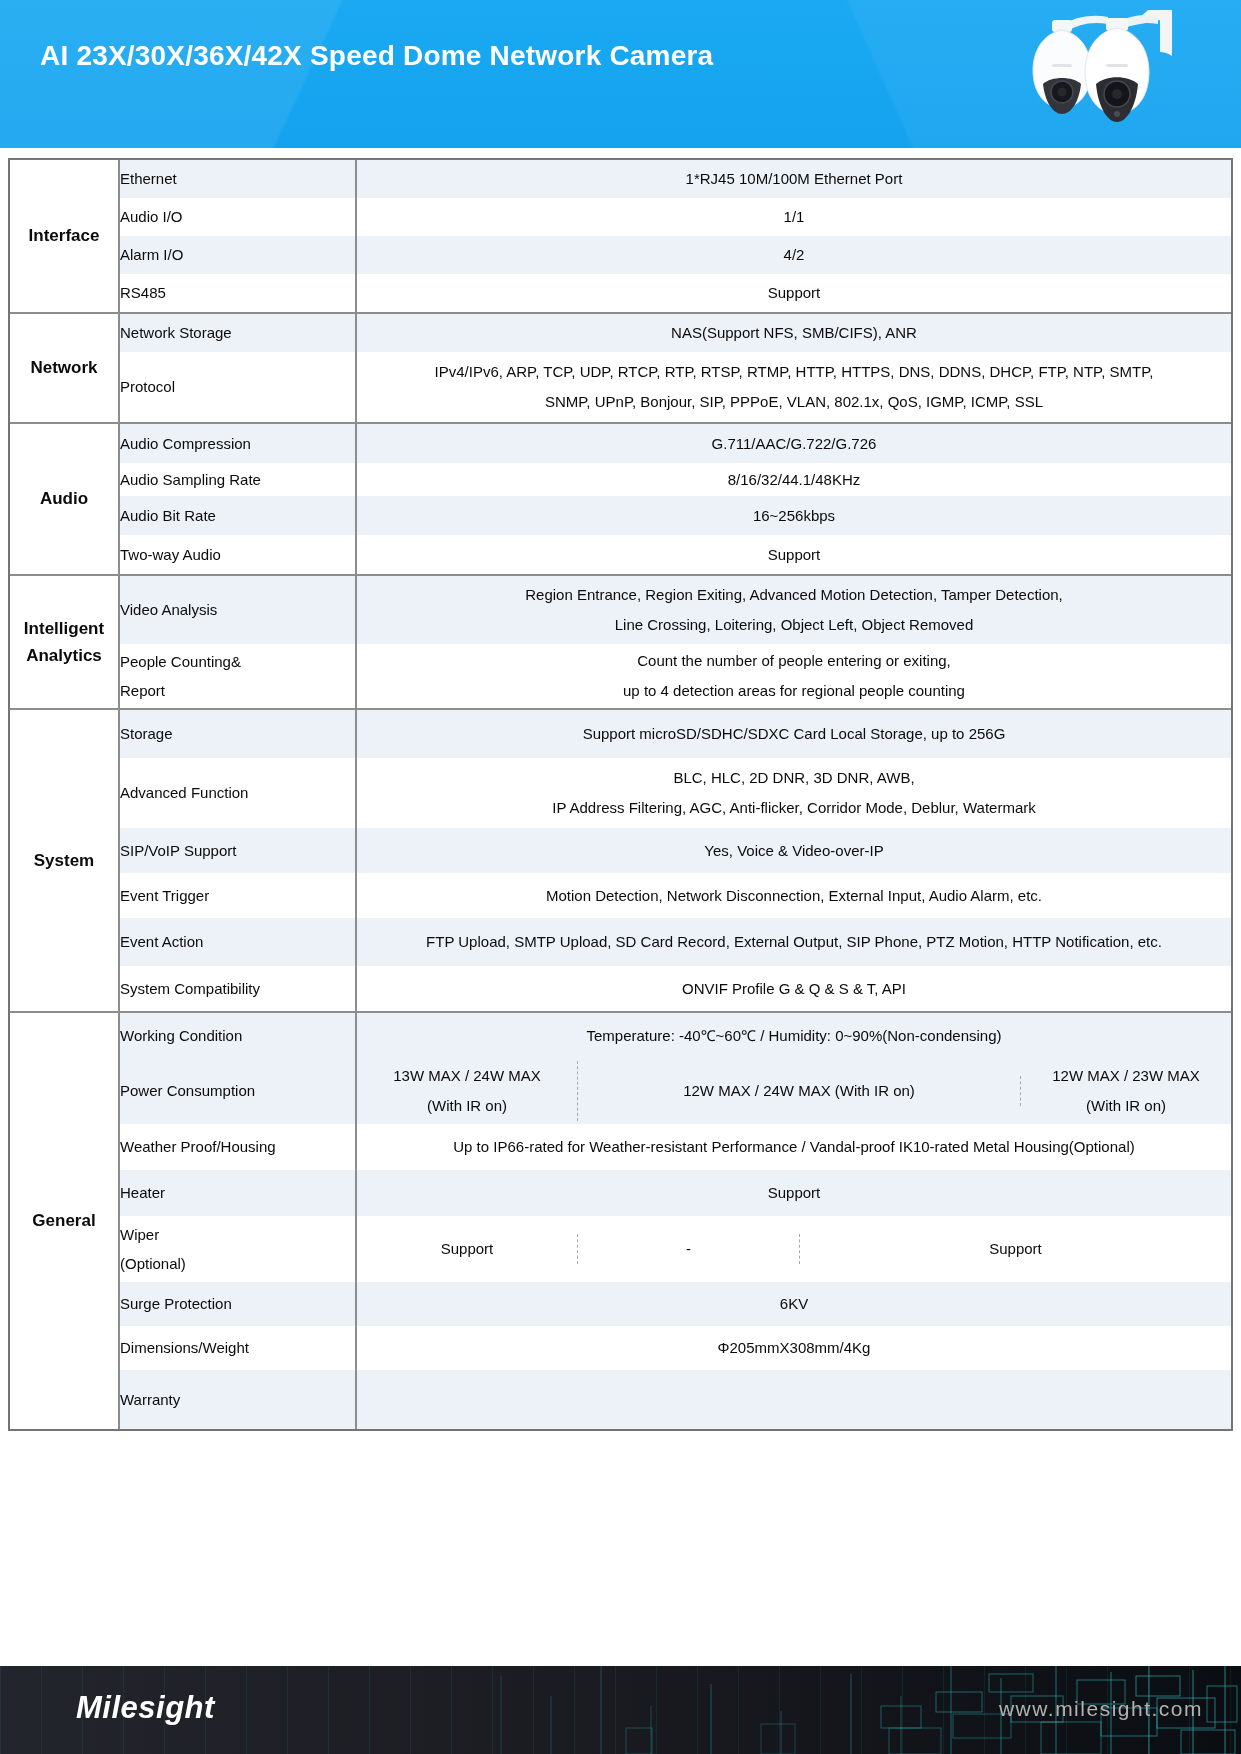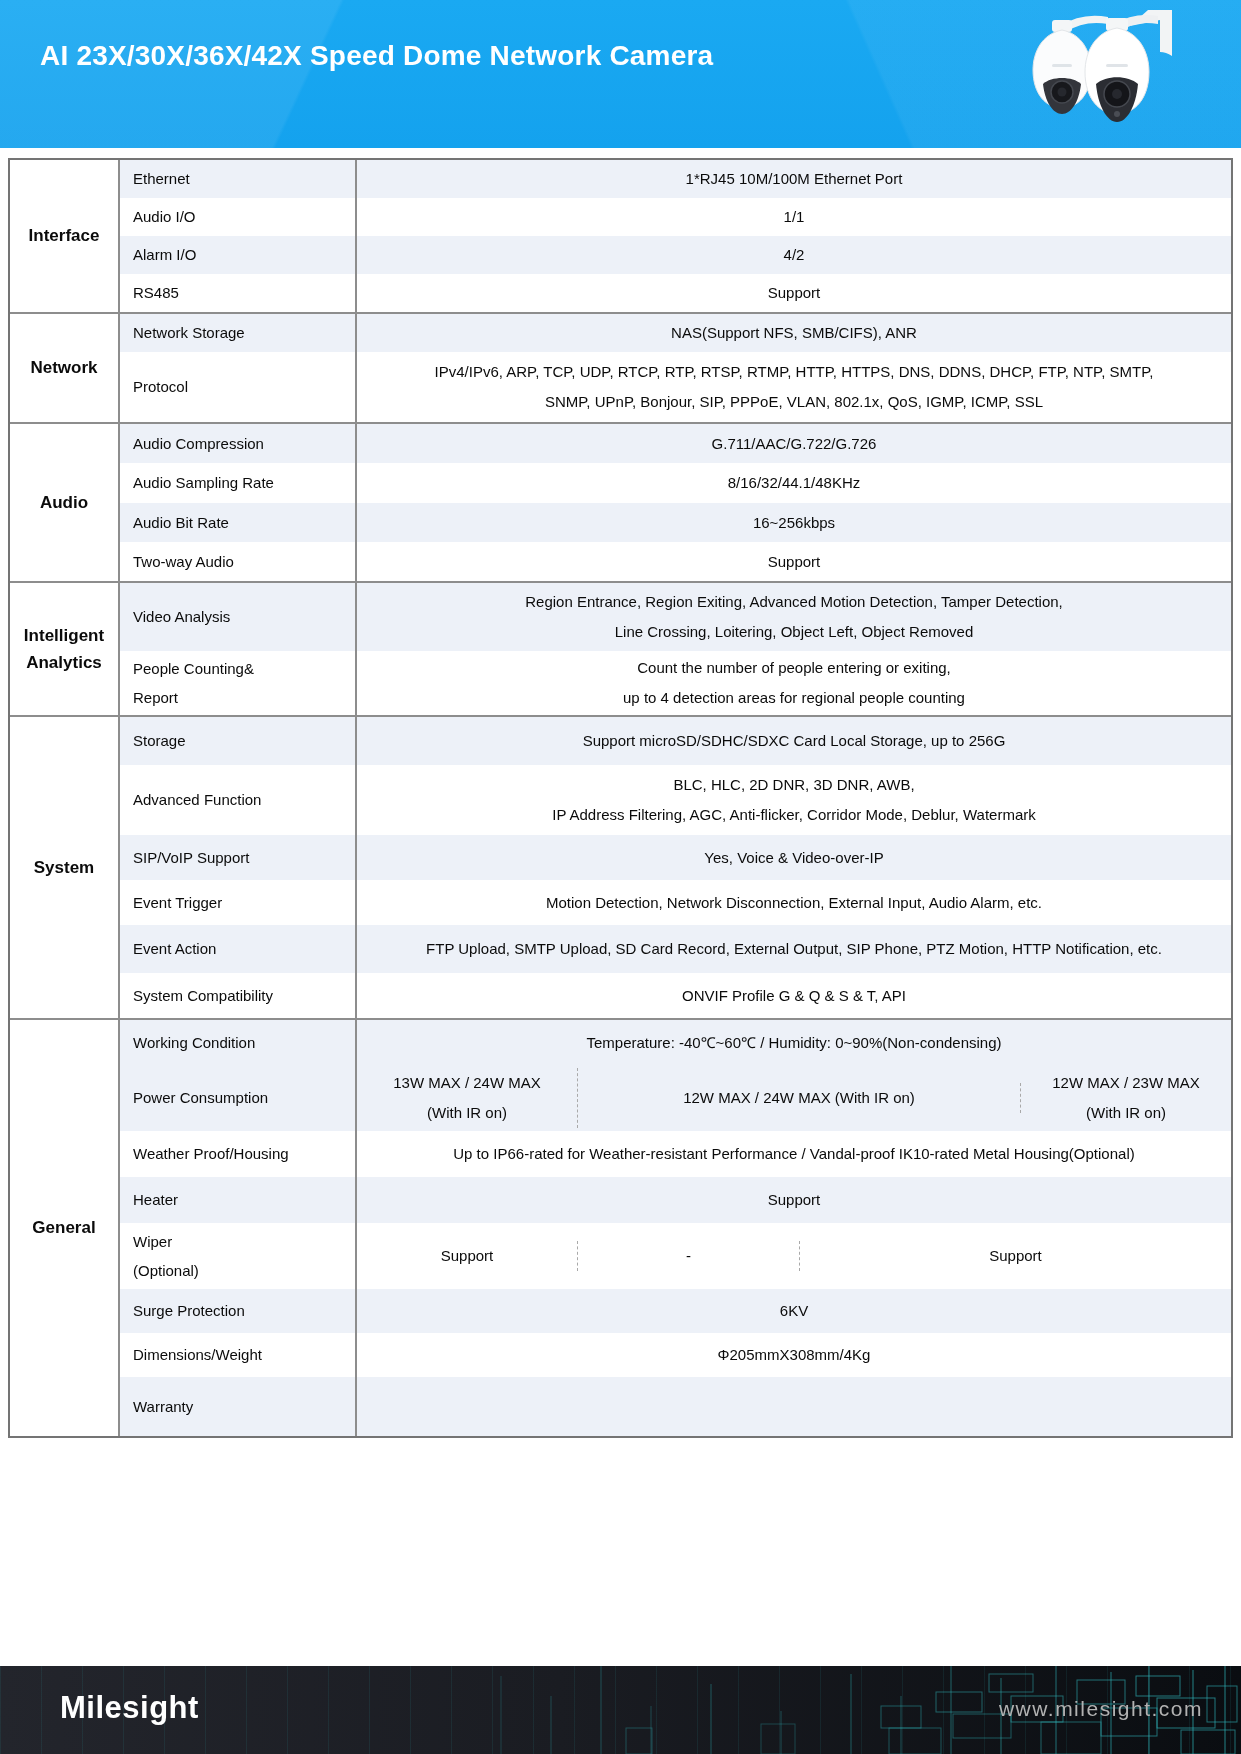"Ethernet" .lbl { padding-left: 13px -> none }
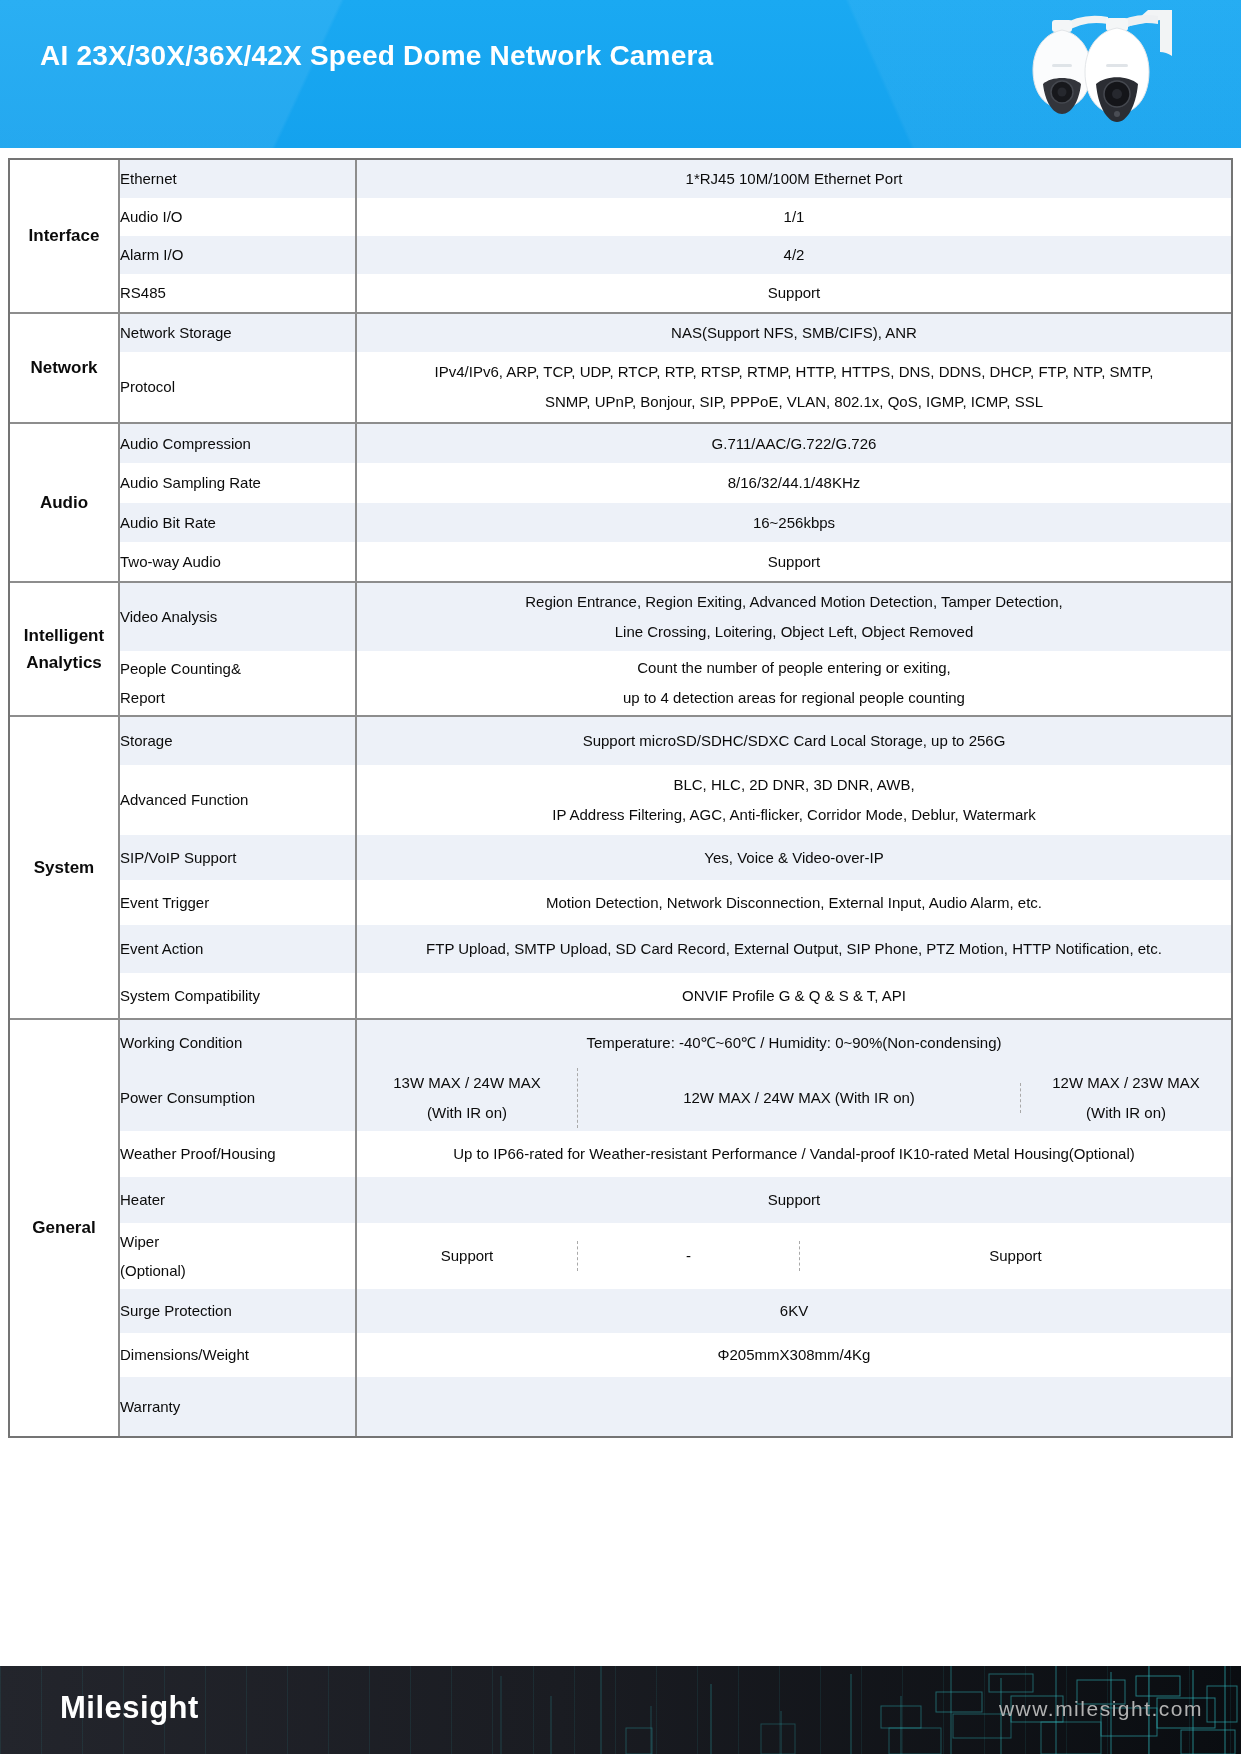"Audio Sampling Rate" div.row { height: 40px -> 33px }
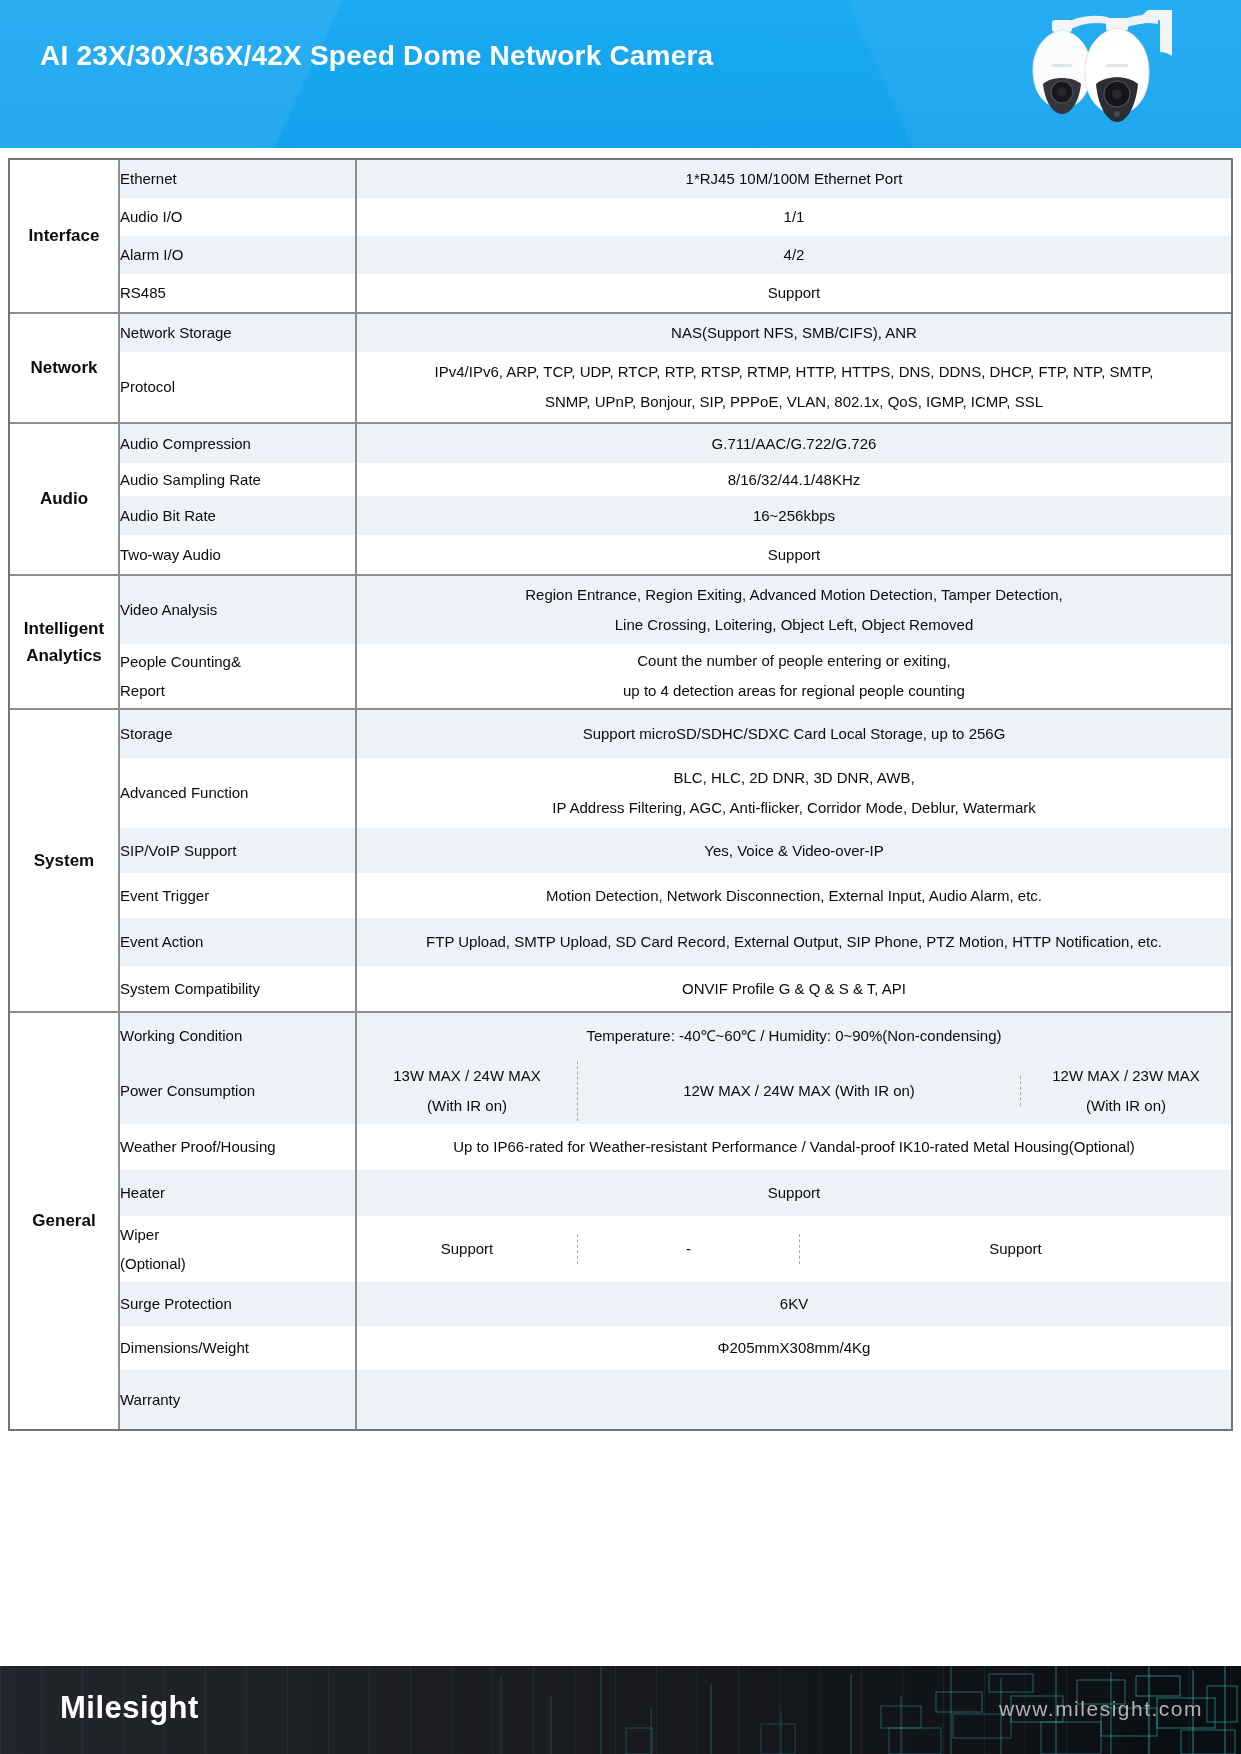"Milesight" .footer-logo { font-style: none -> italic; left: 60px -> 76px }
